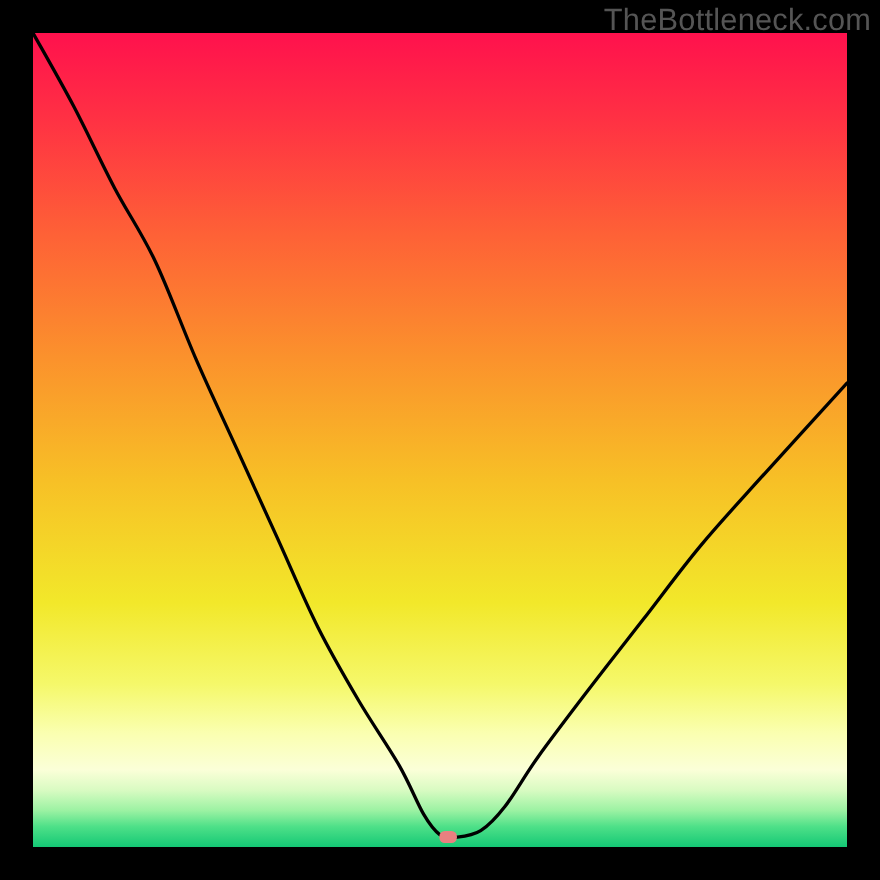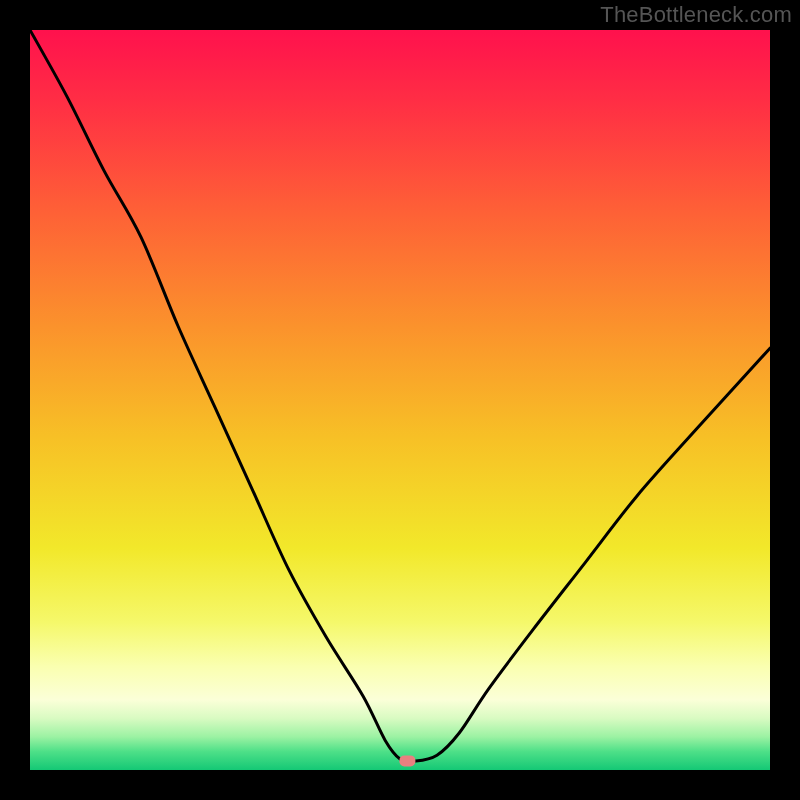"TheBottleneck.com" .watermark { font-size: 22px -> 28px }
